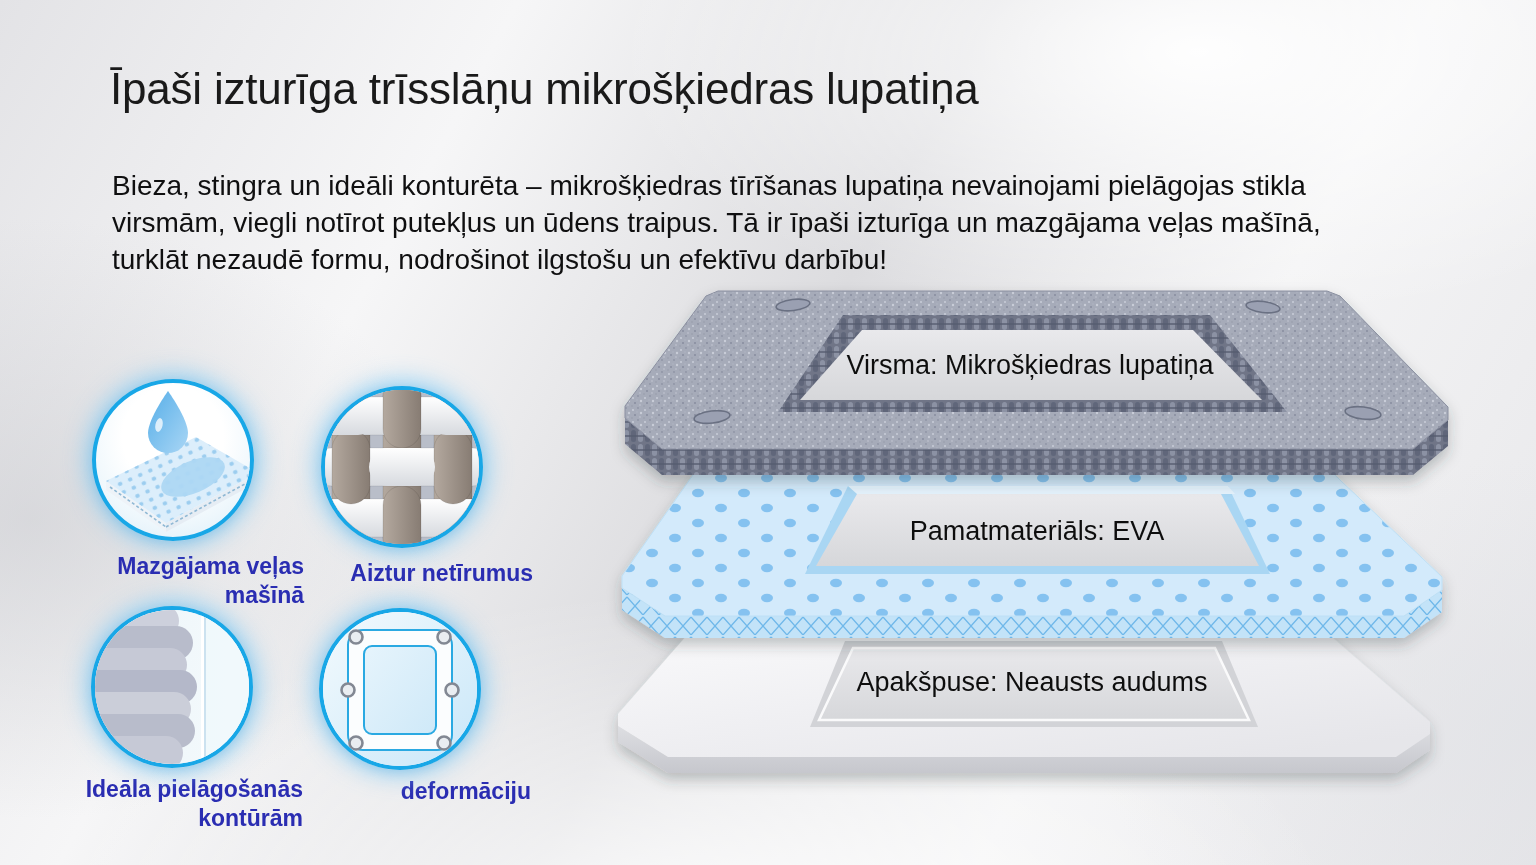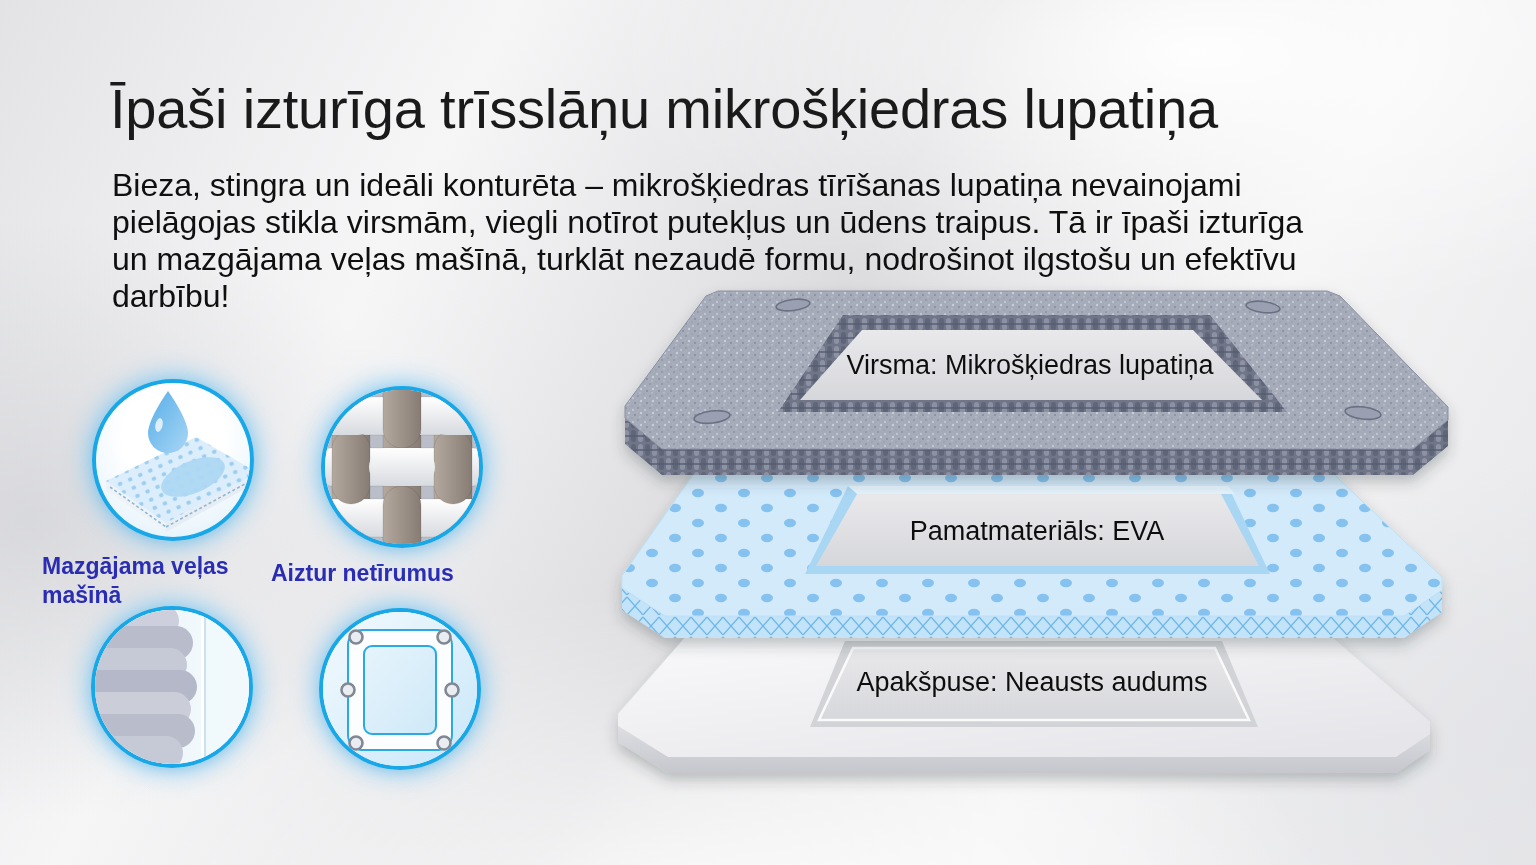"Īpaši izturīga trīsslāņu mikrošķiedras" .title { font-size: 56px -> 44px; top: 78px -> 65px }
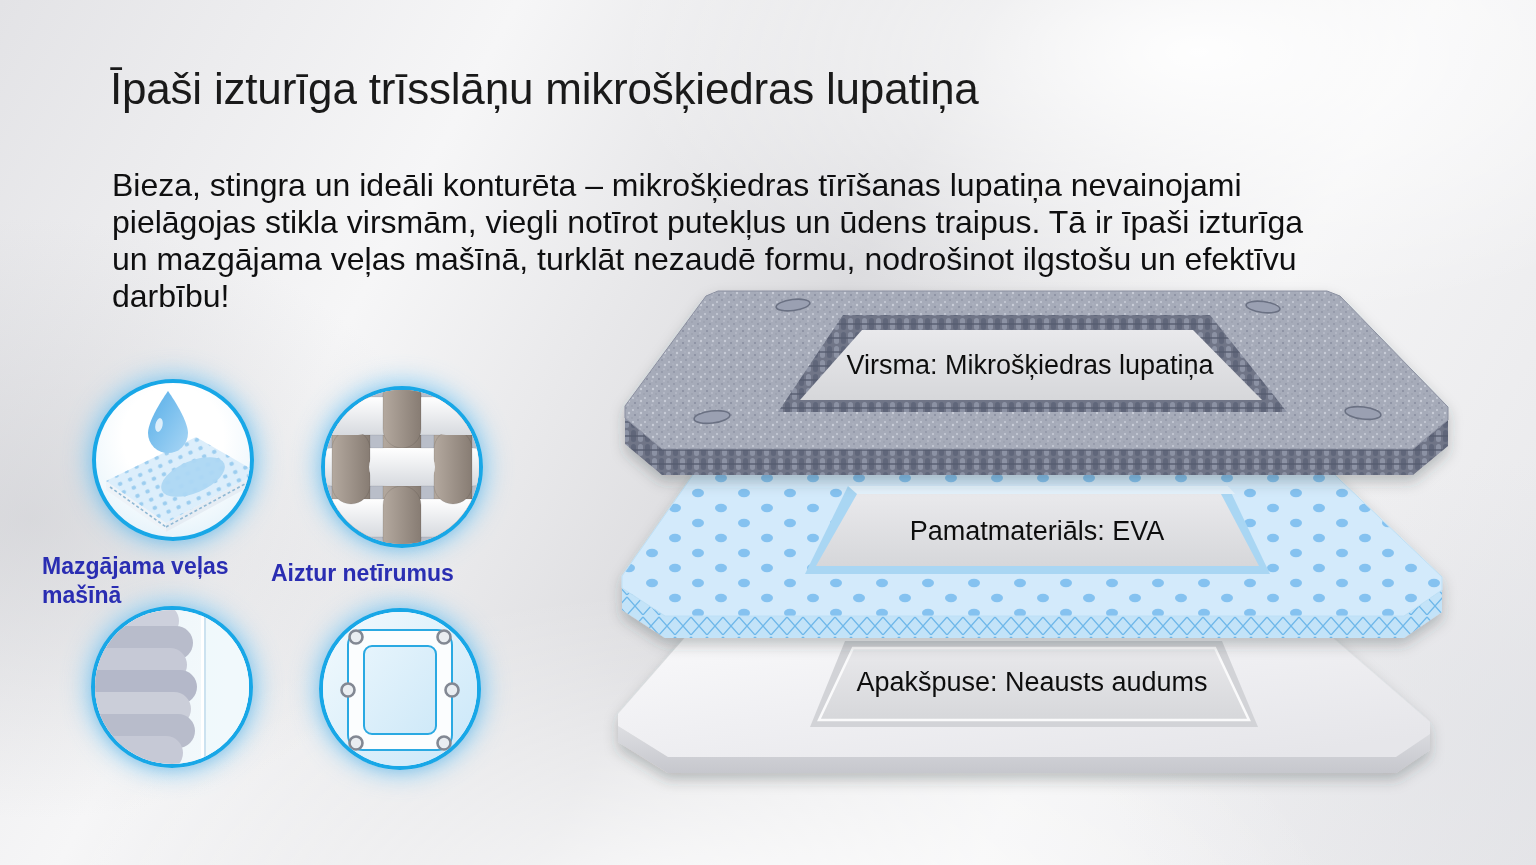"Bieza, stingra un ideāli konturēta" .desc { font-size: 32px -> 28px }
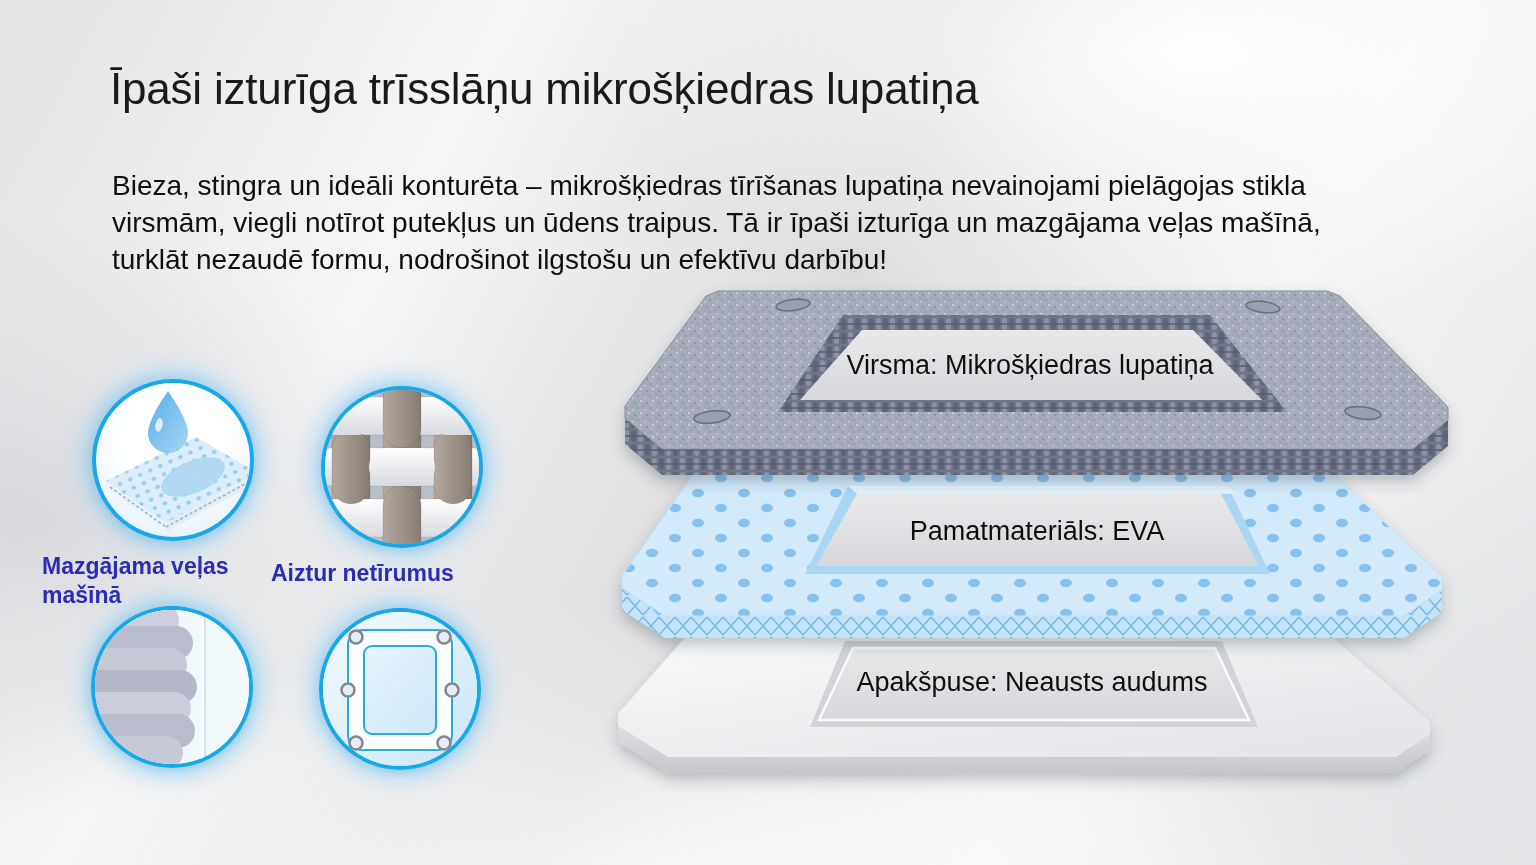"Mazgājama veļas mašīnā" .feature { text-align: left -> right }
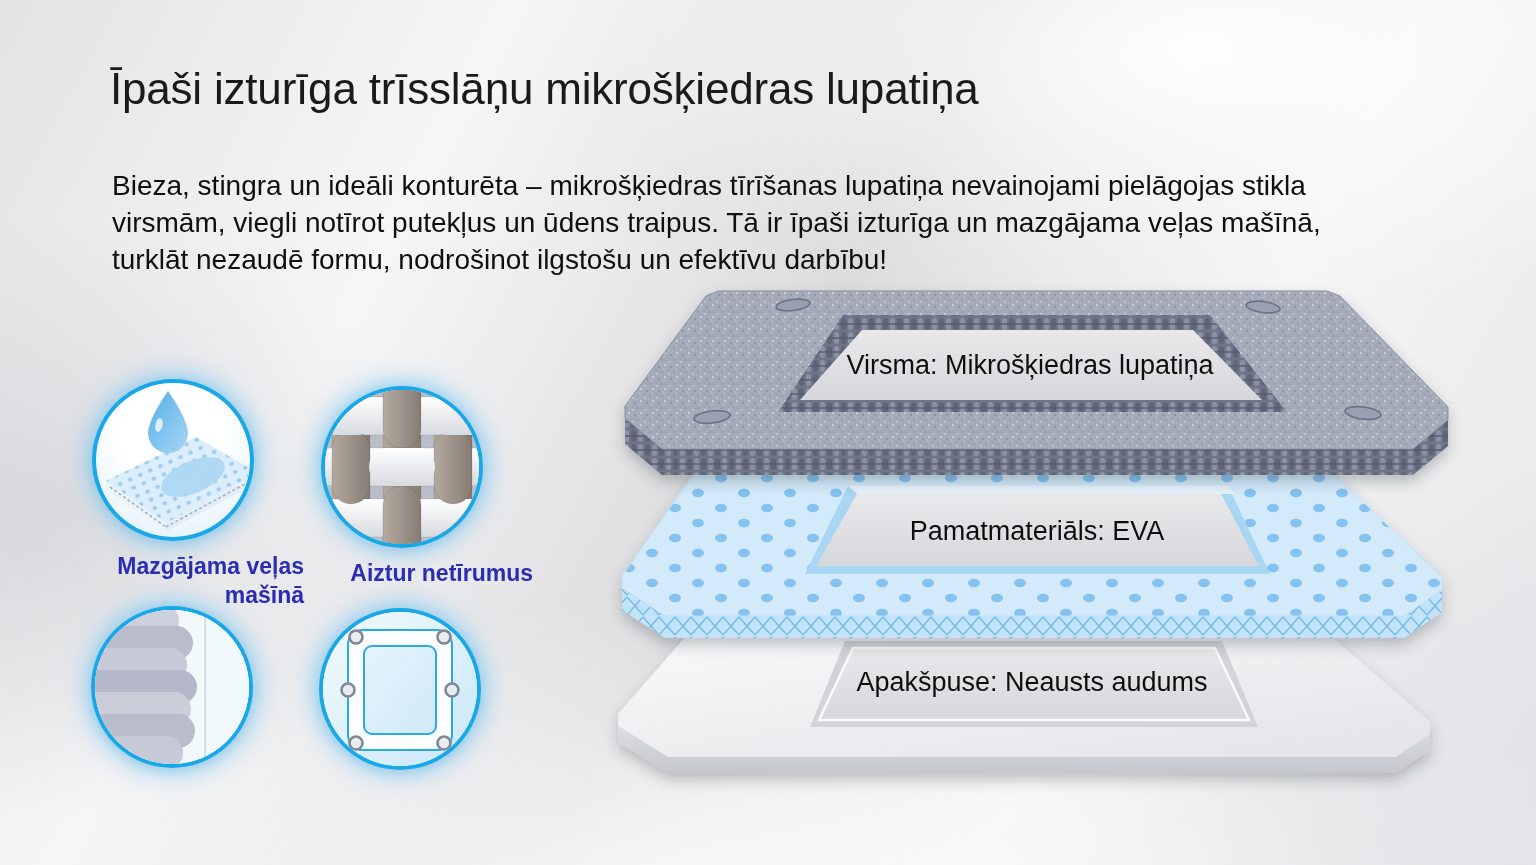"Ideāla pielāgošanās" div.flabel { html: none -> <div> <span>Ideāla pielāgošanās</span> <span>kontūrām</span> </div> }
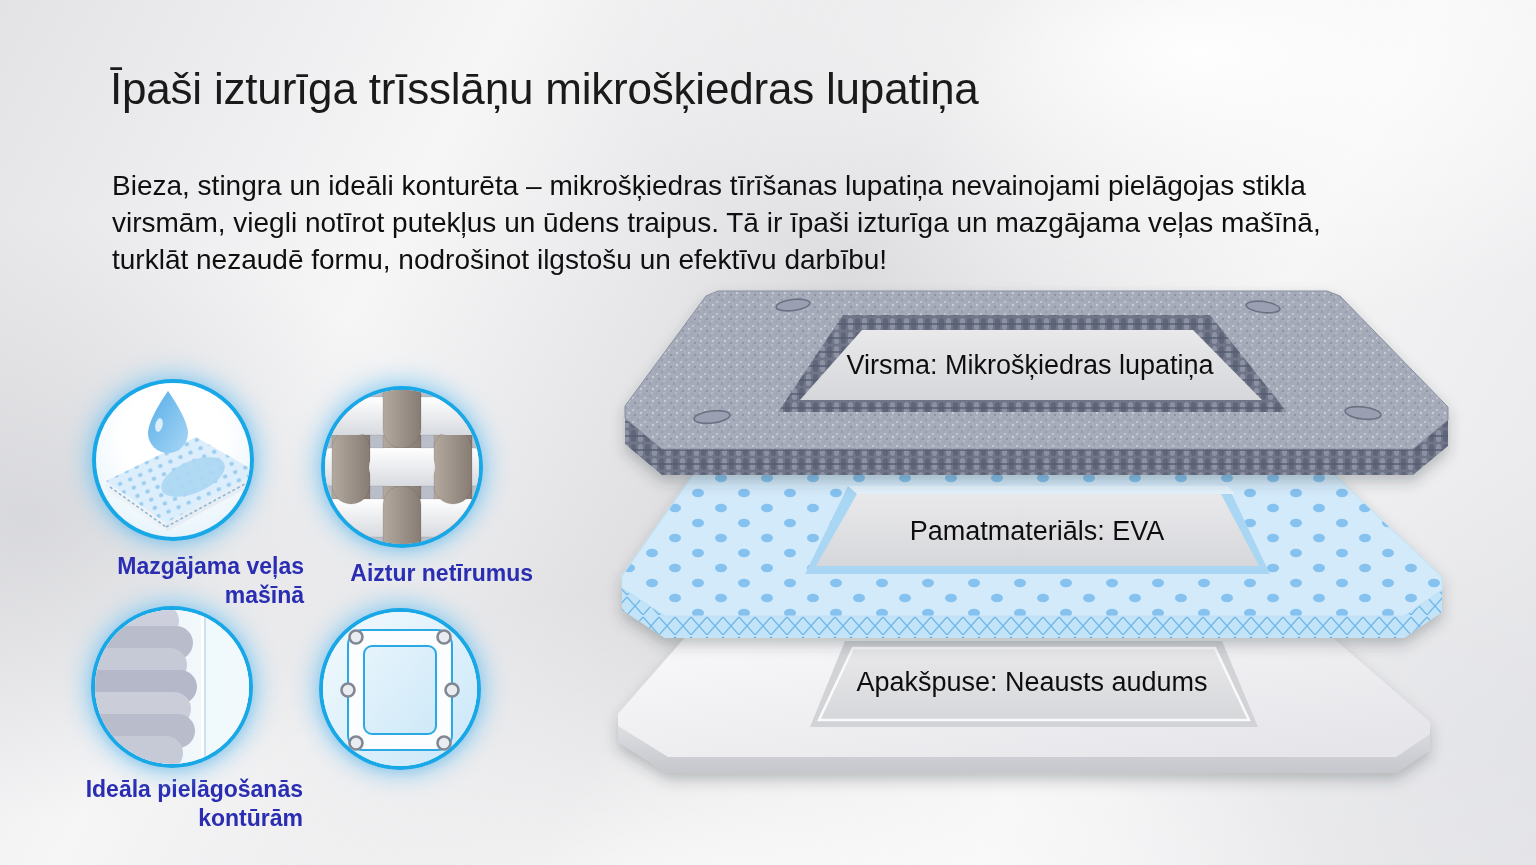"deformāciju" span { html: none -> <span>deformāciju</span> }
